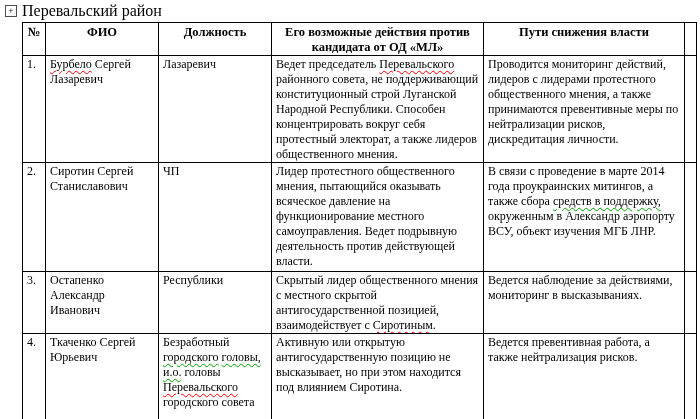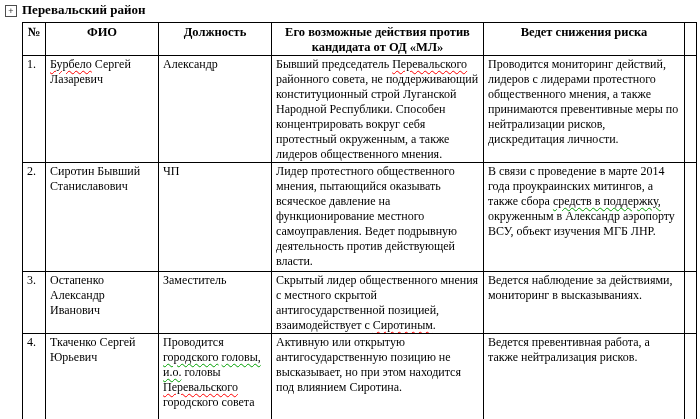"Перевальский район" .doc-title { font-size: 13px -> 16px; font-weight: bold -> normal }
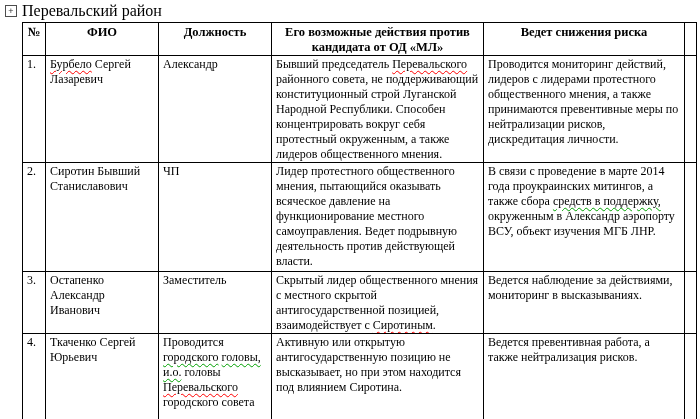"Ведет снижения риска" th { text: Ведет снижения риска -> Пути снижения власти }
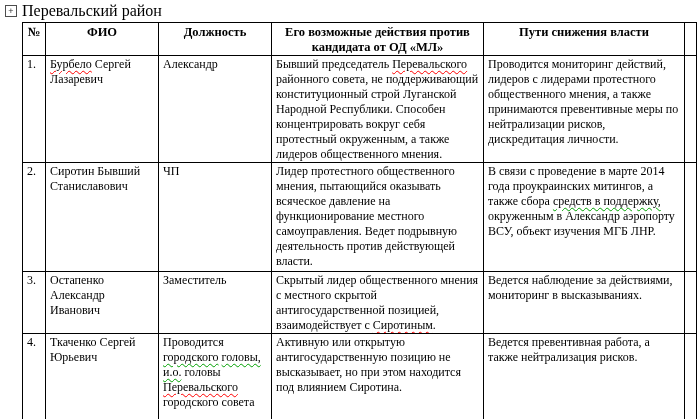"Александр" span { text: Александр -> Лазаревич }
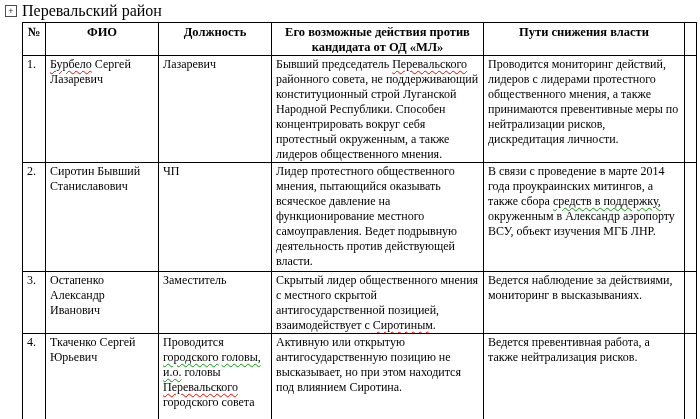"Бывший председатель" span { text: Бывший -> Ведет }
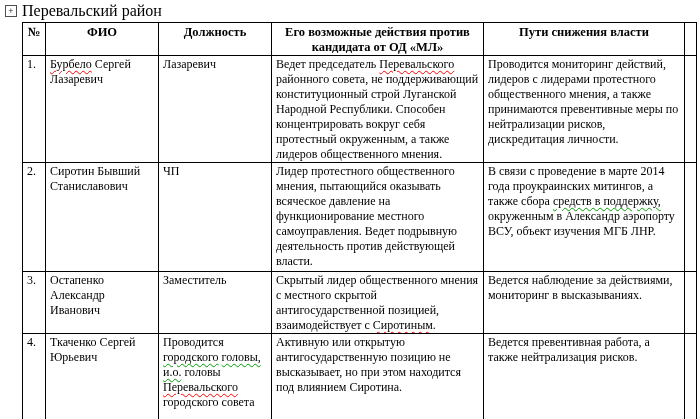"районного совета, не поддерживающий" span { text: окруженным -> электорат }
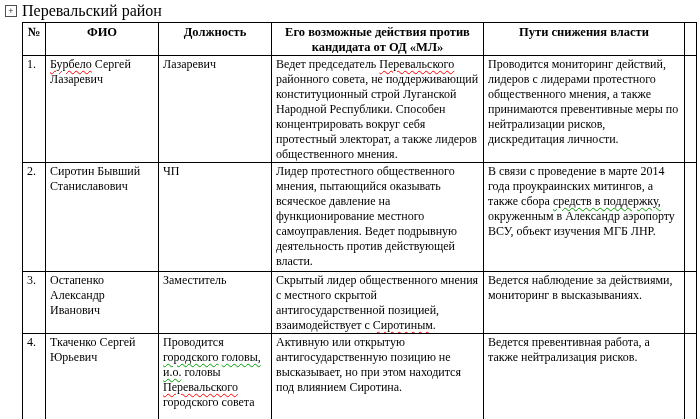"Сиротин Бывший Станиславович" span { text: Бывший -> Сергей }
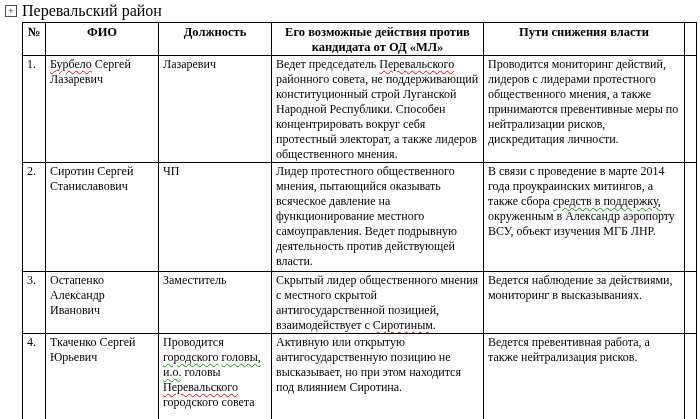"Заместитель" span { text: Заместитель -> Республики }
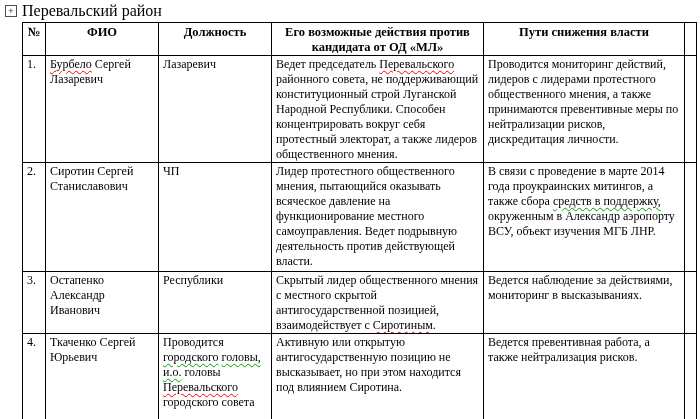"Проводится" span { text: Проводится -> Безработный }
